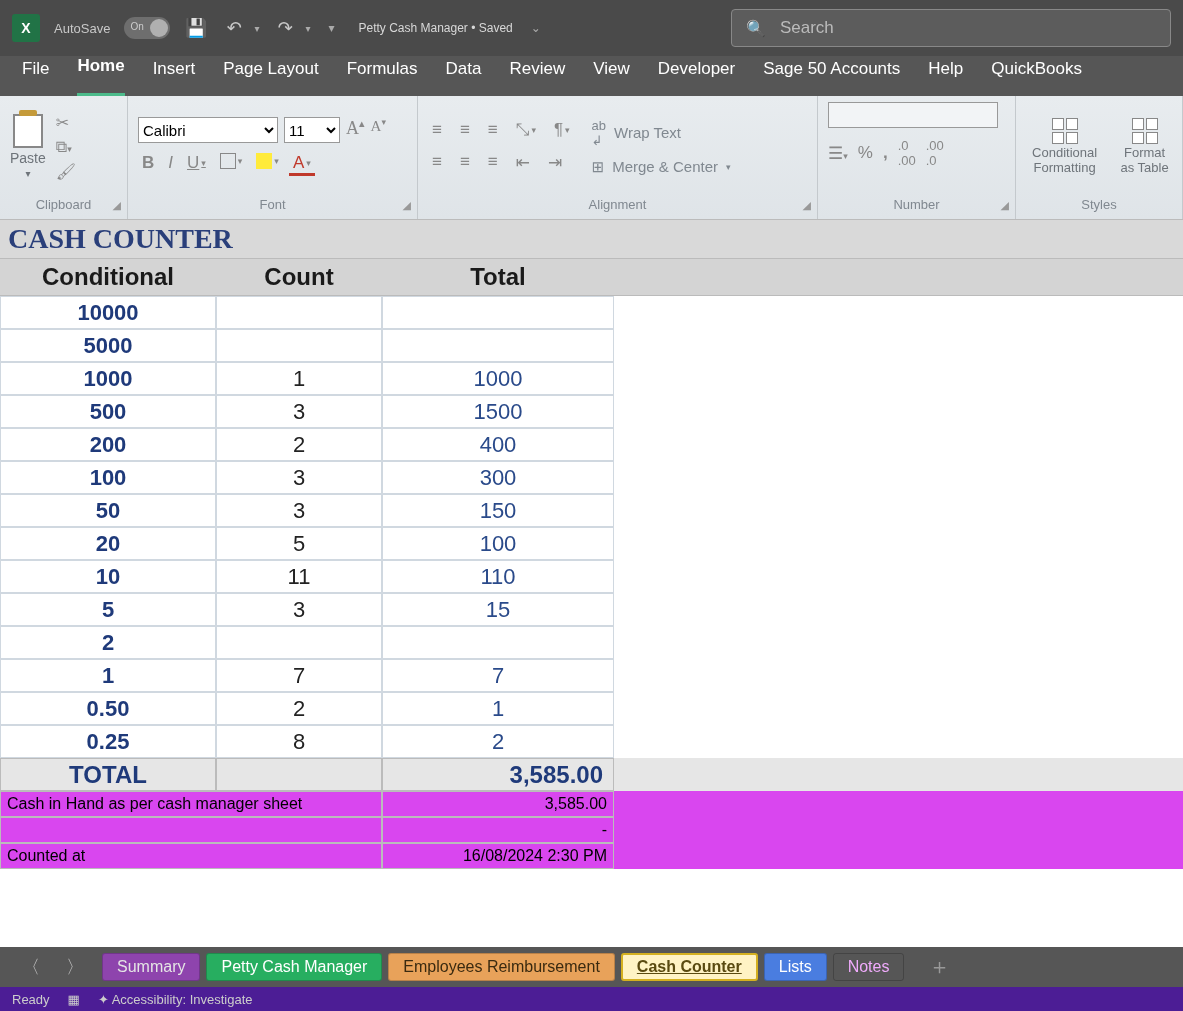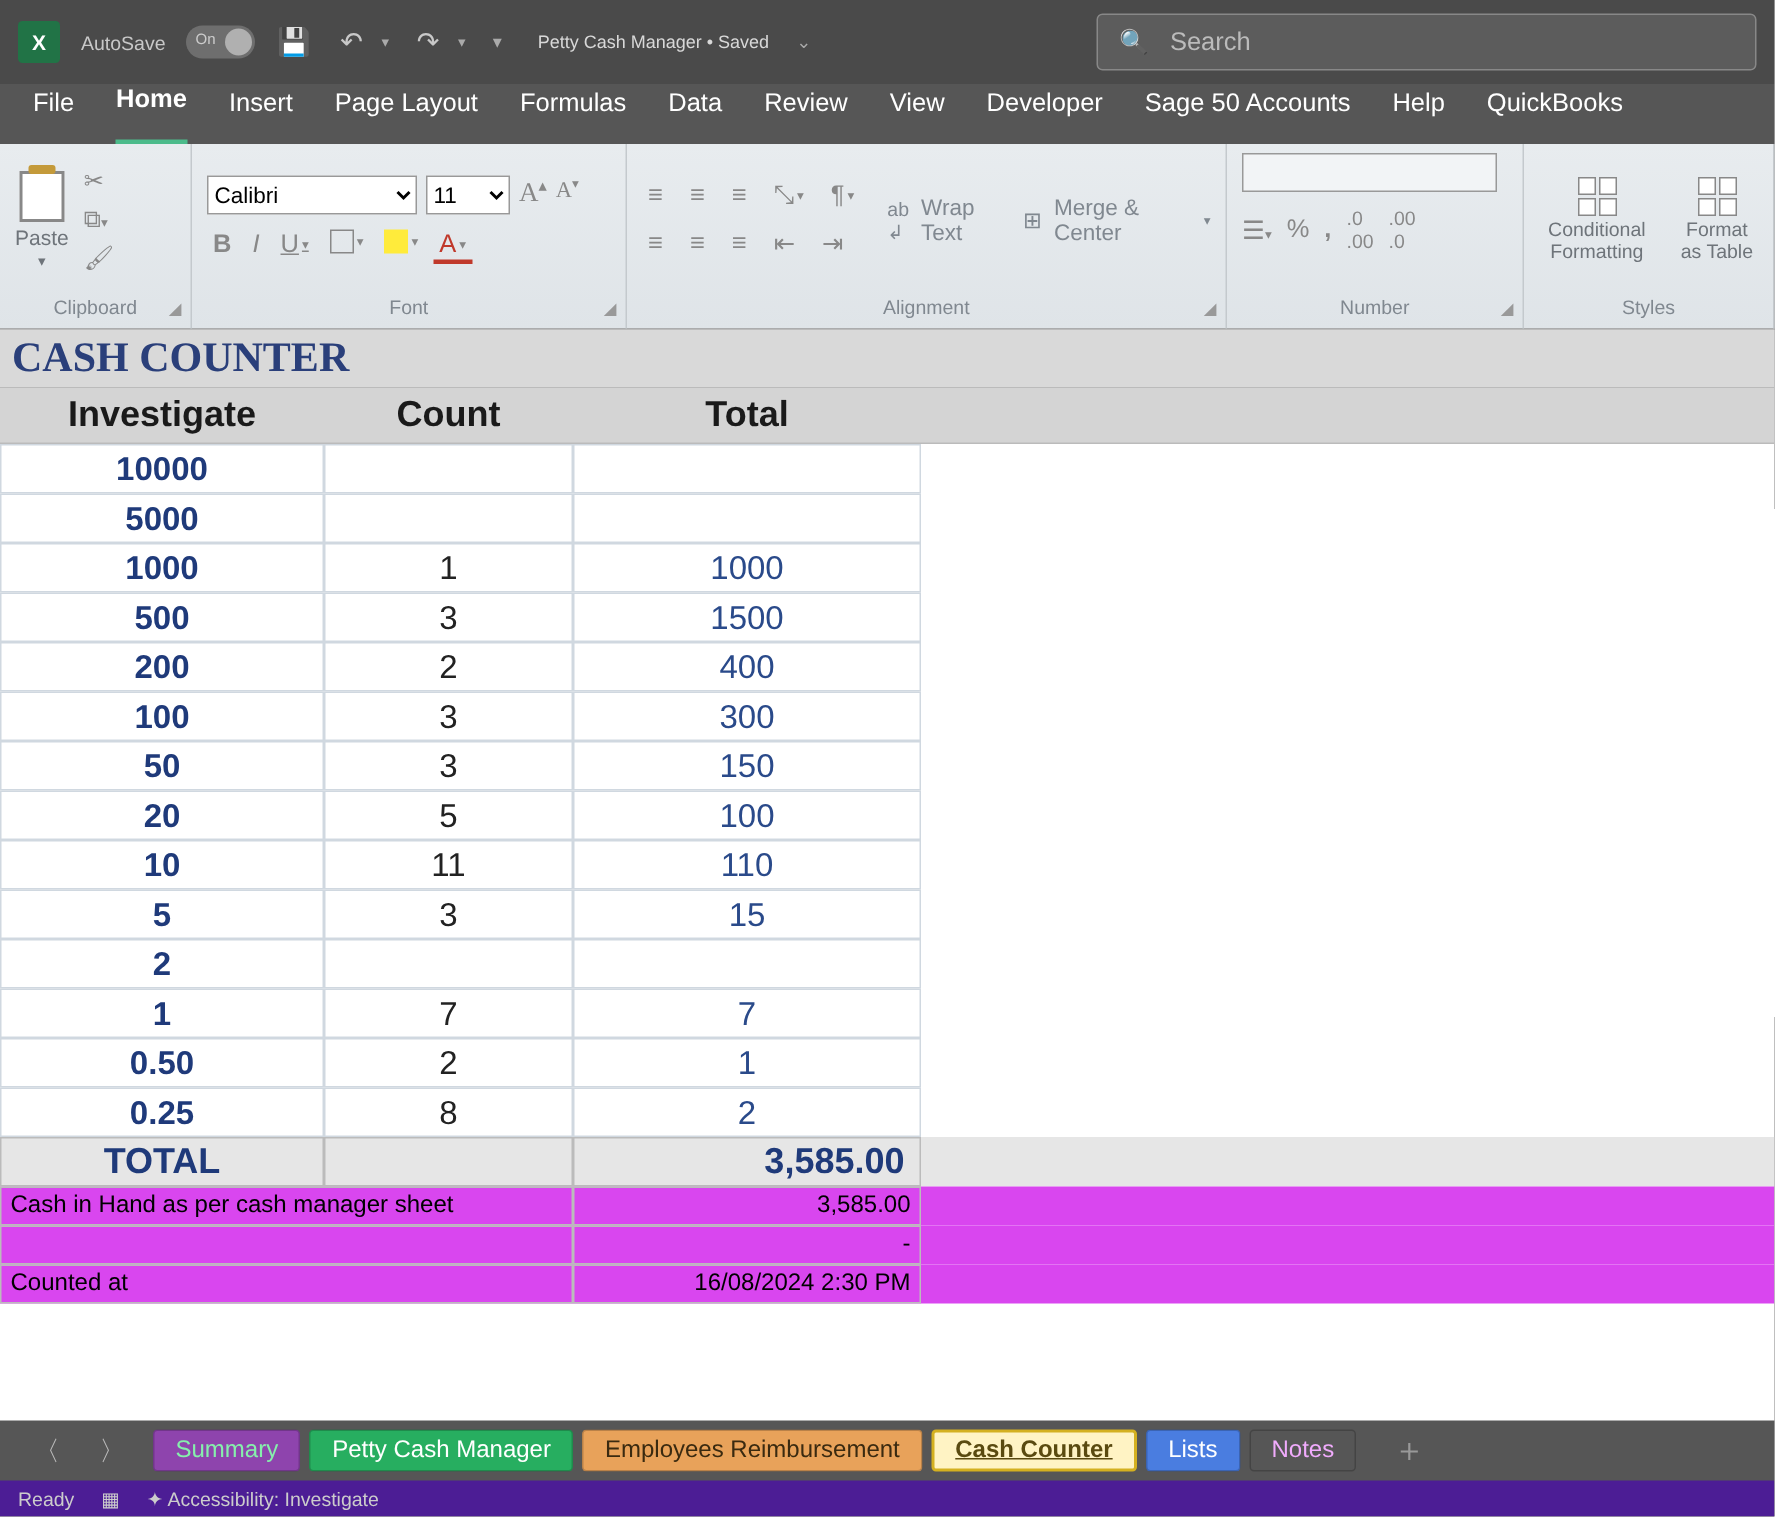"ab" div { flex-direction: row -> column }
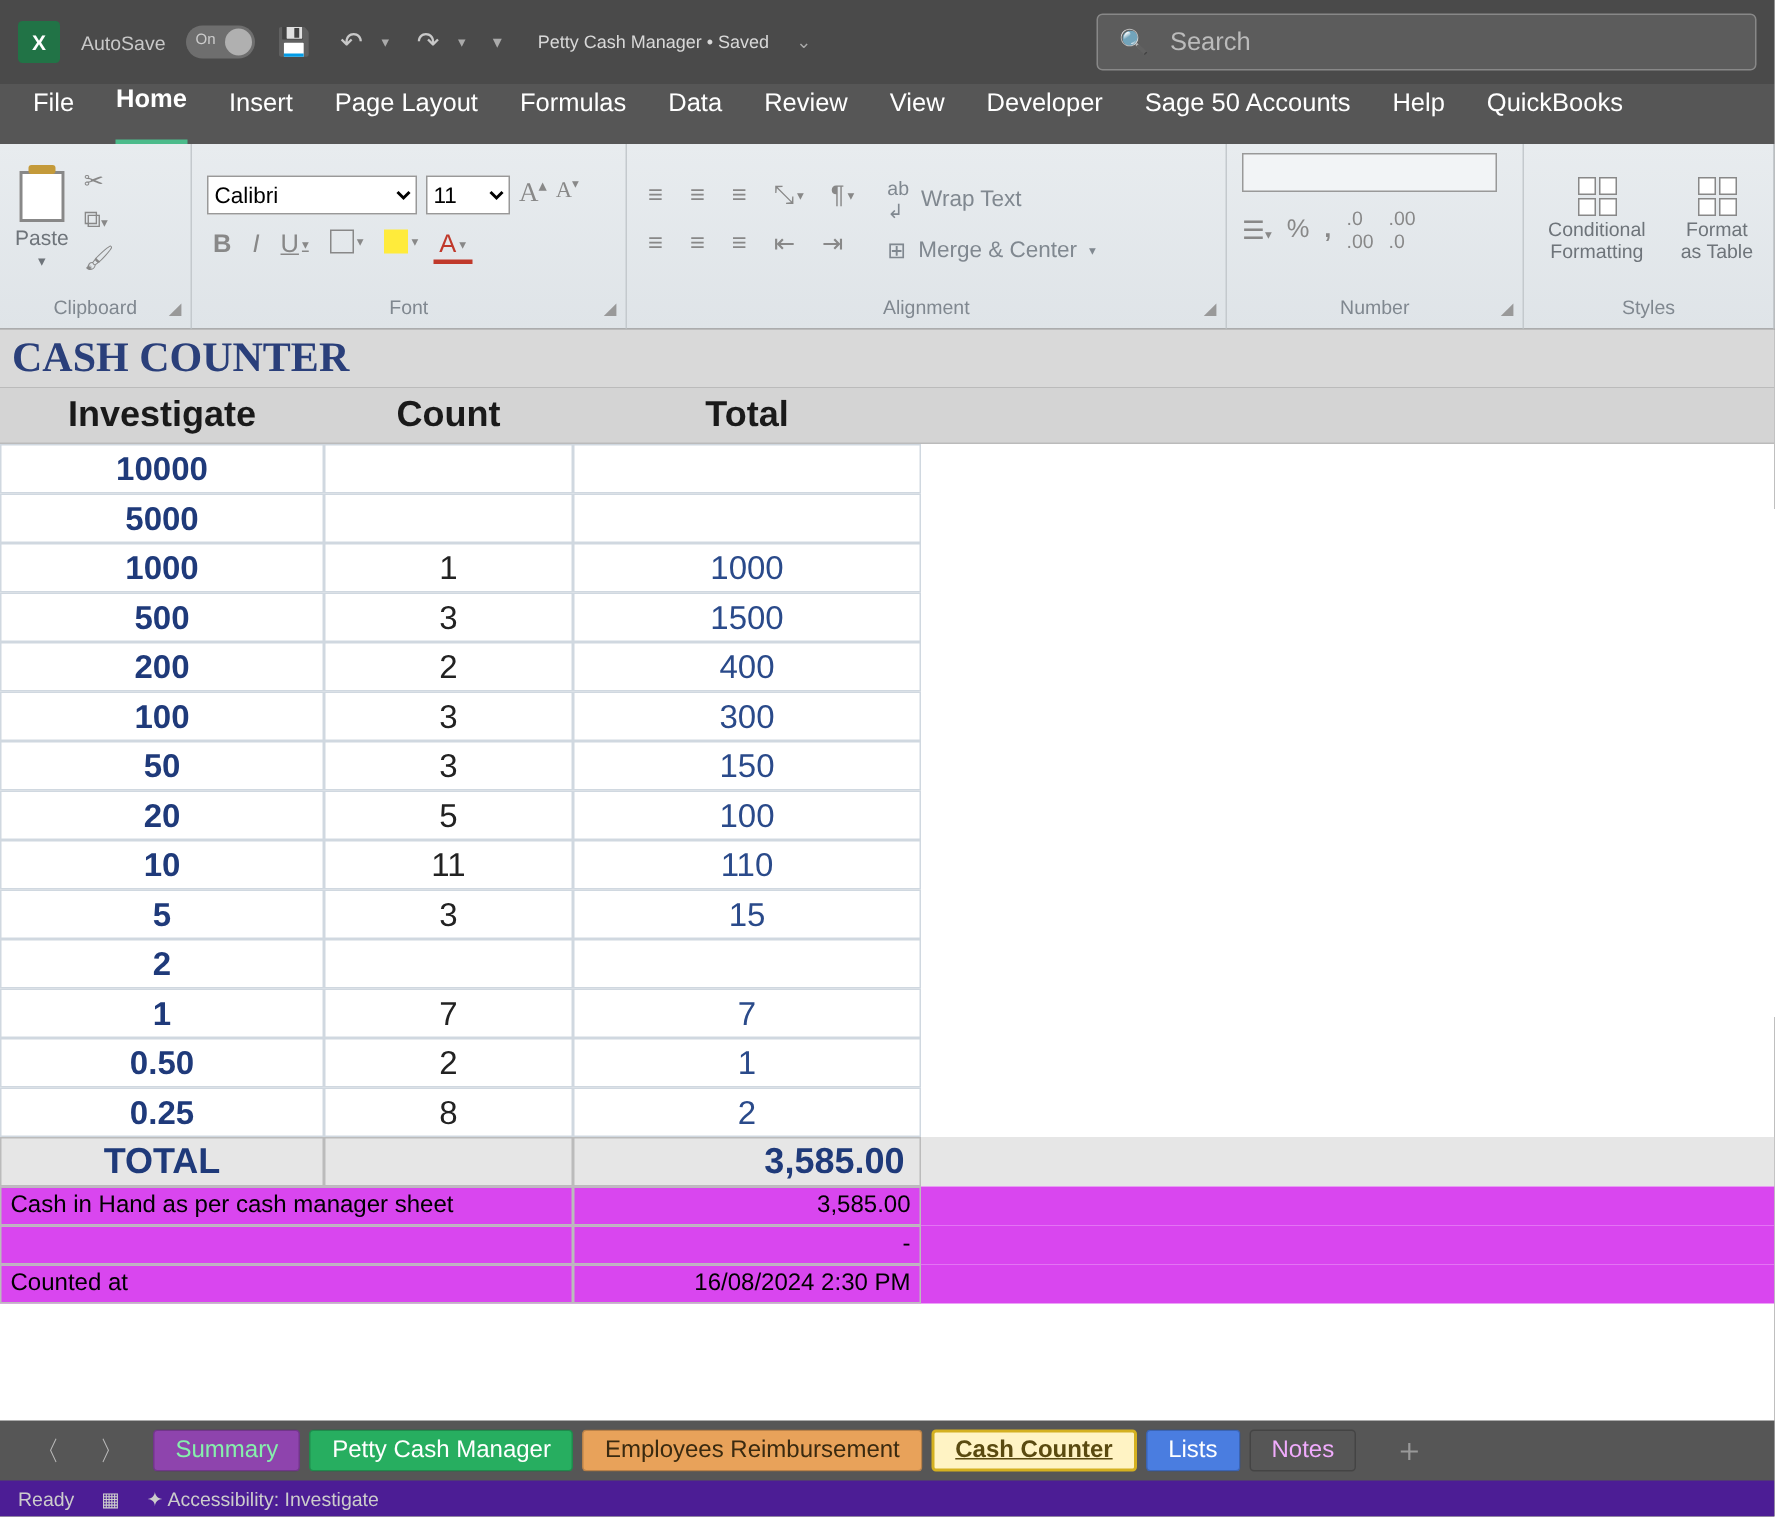"Investigate" div.col-a { text: Investigate -> Conditional }
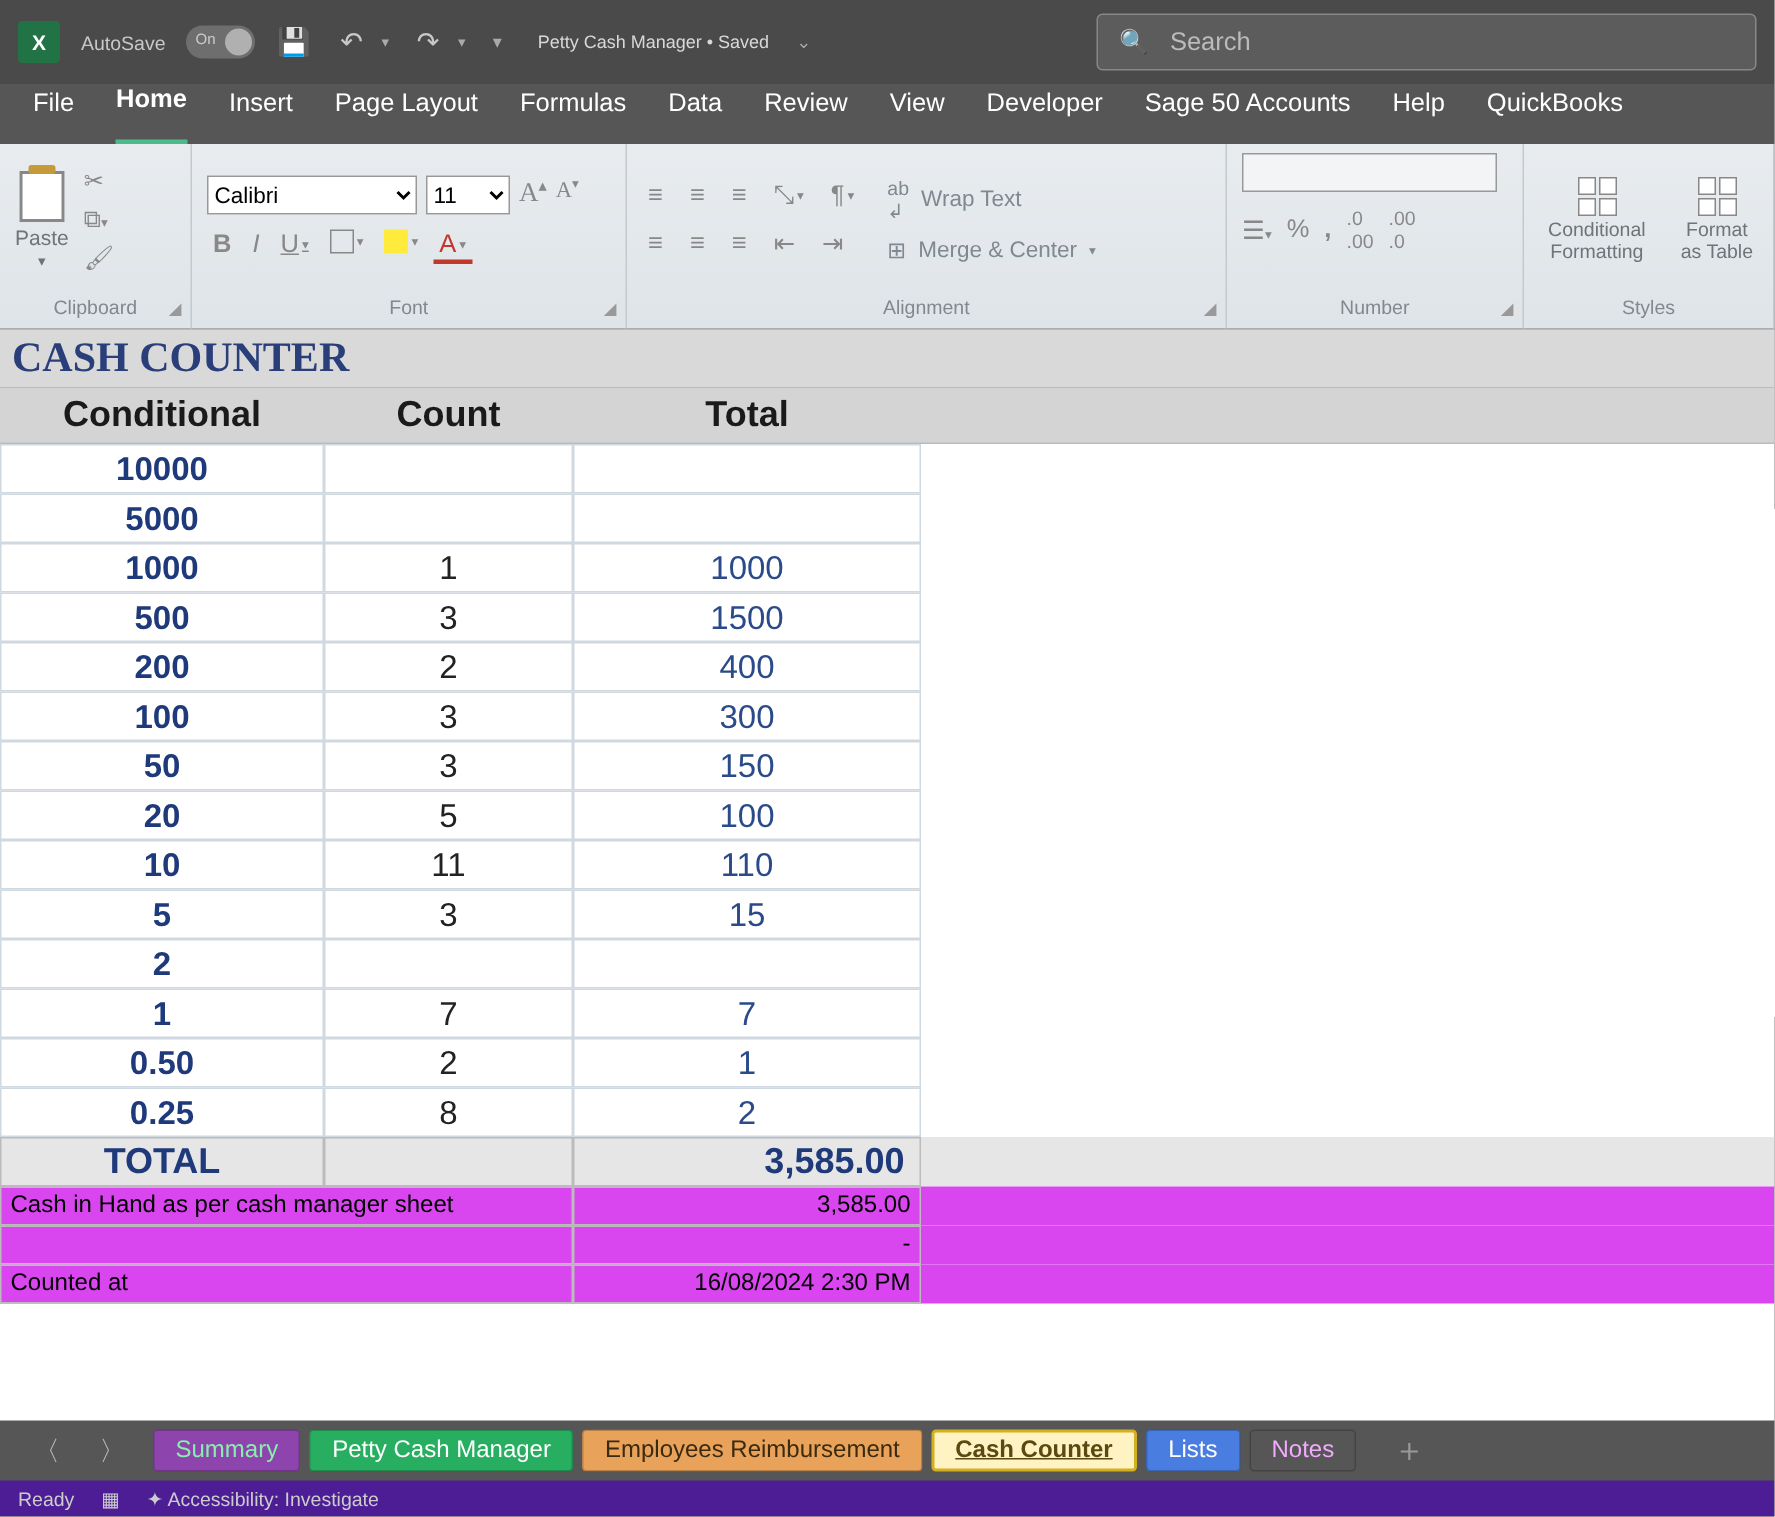"Summary" .stab.purple { color: #86efac -> #e5e5e5 }
